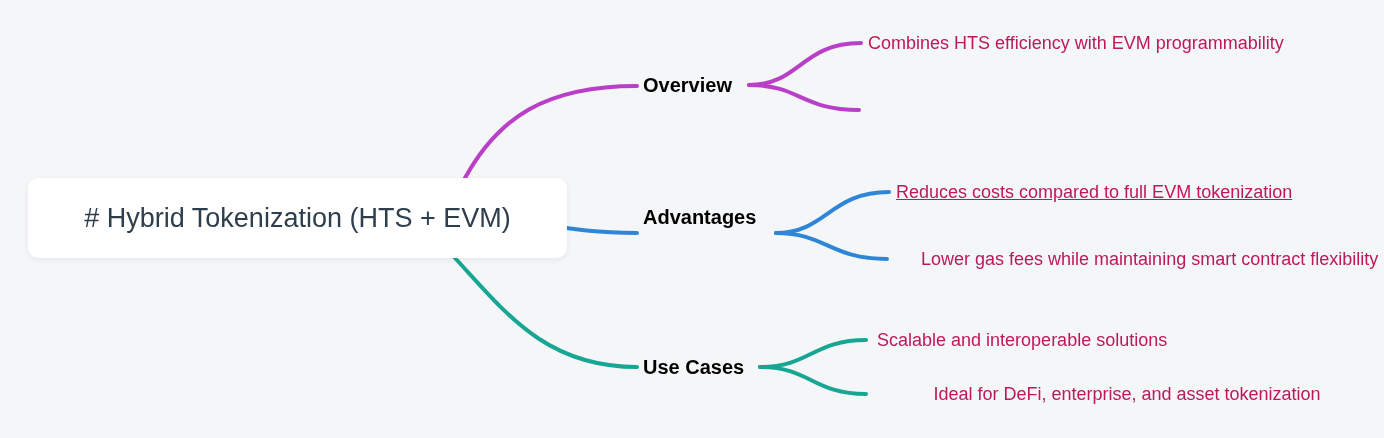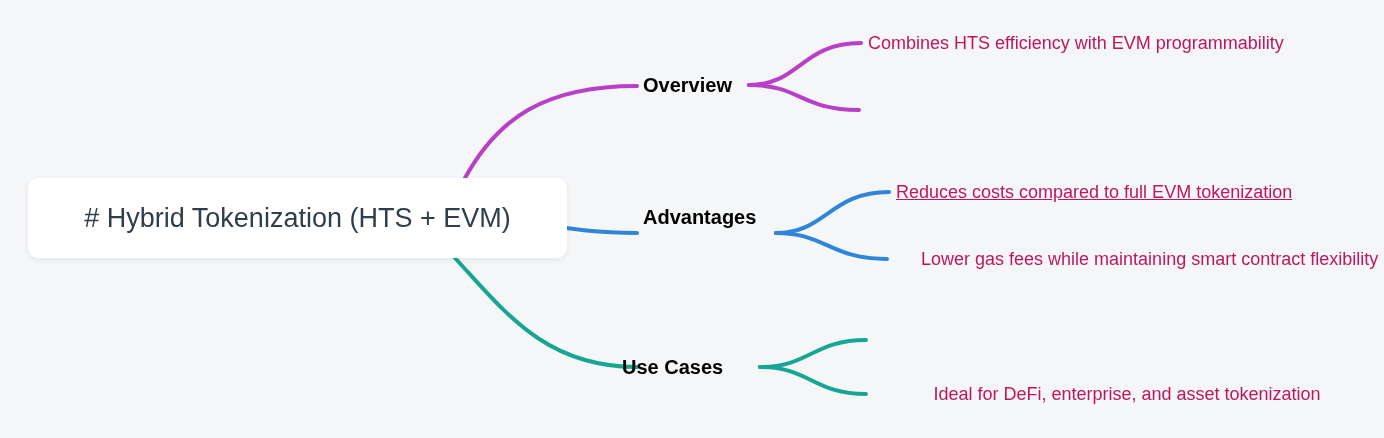"Scalable and interoperable solutions" div.leaf-node { html: none -> <div>Scalable and interoperable solutions</div> }
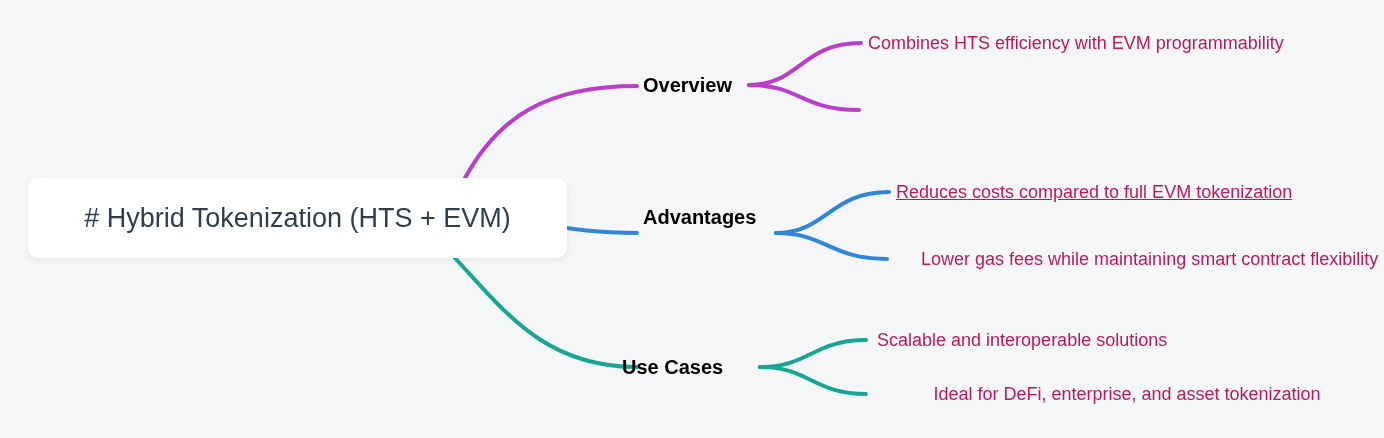"Use Cases" div.branch-label { left: 622px -> 643px }
